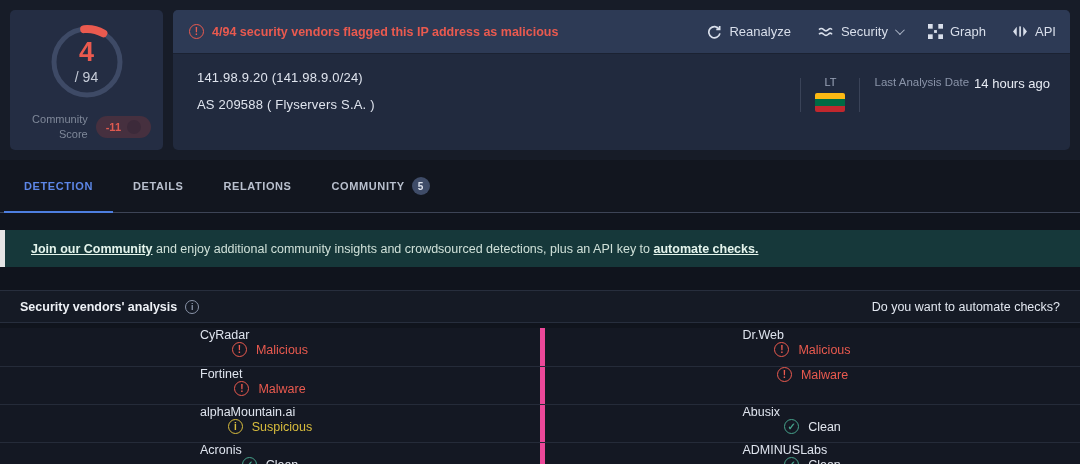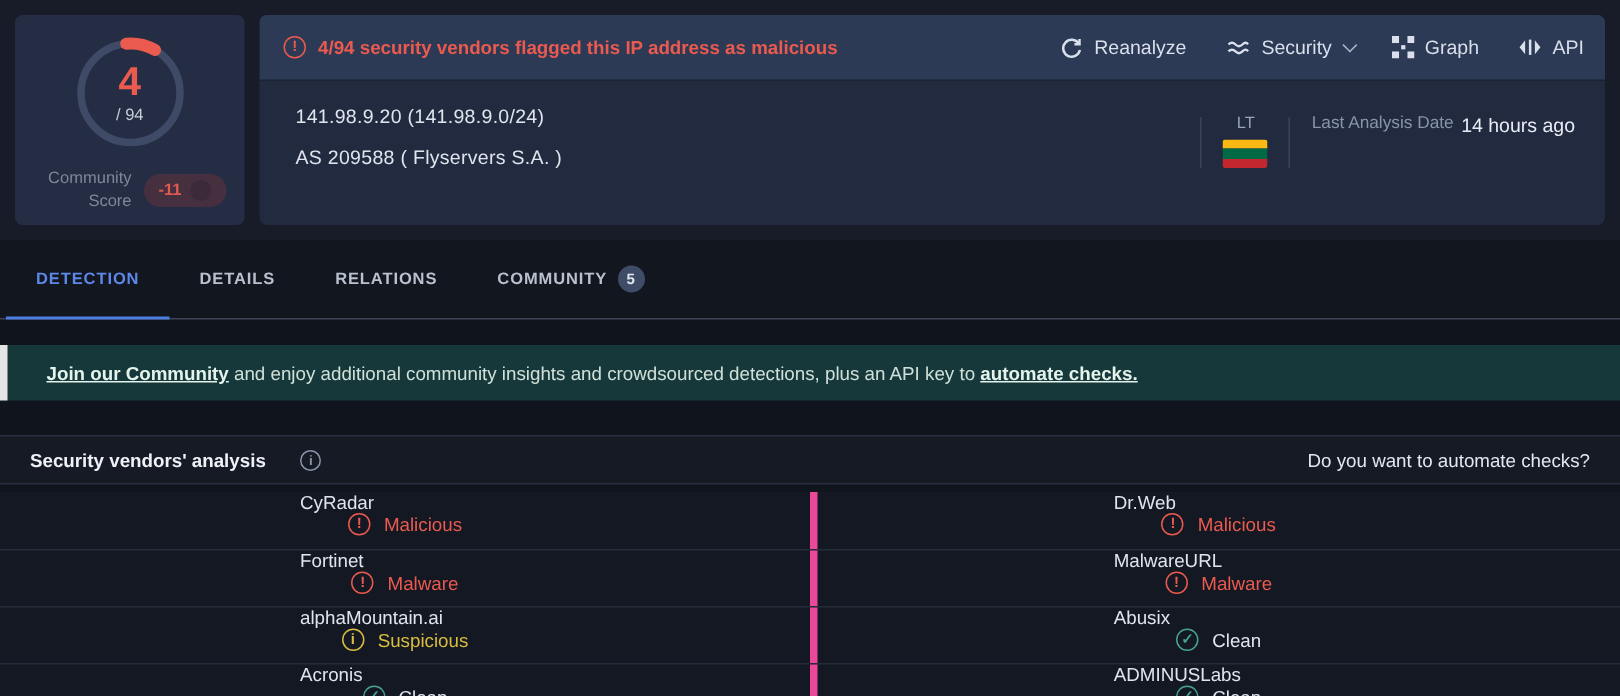"/ 94" .score-total { font-size: 11px -> 14px }
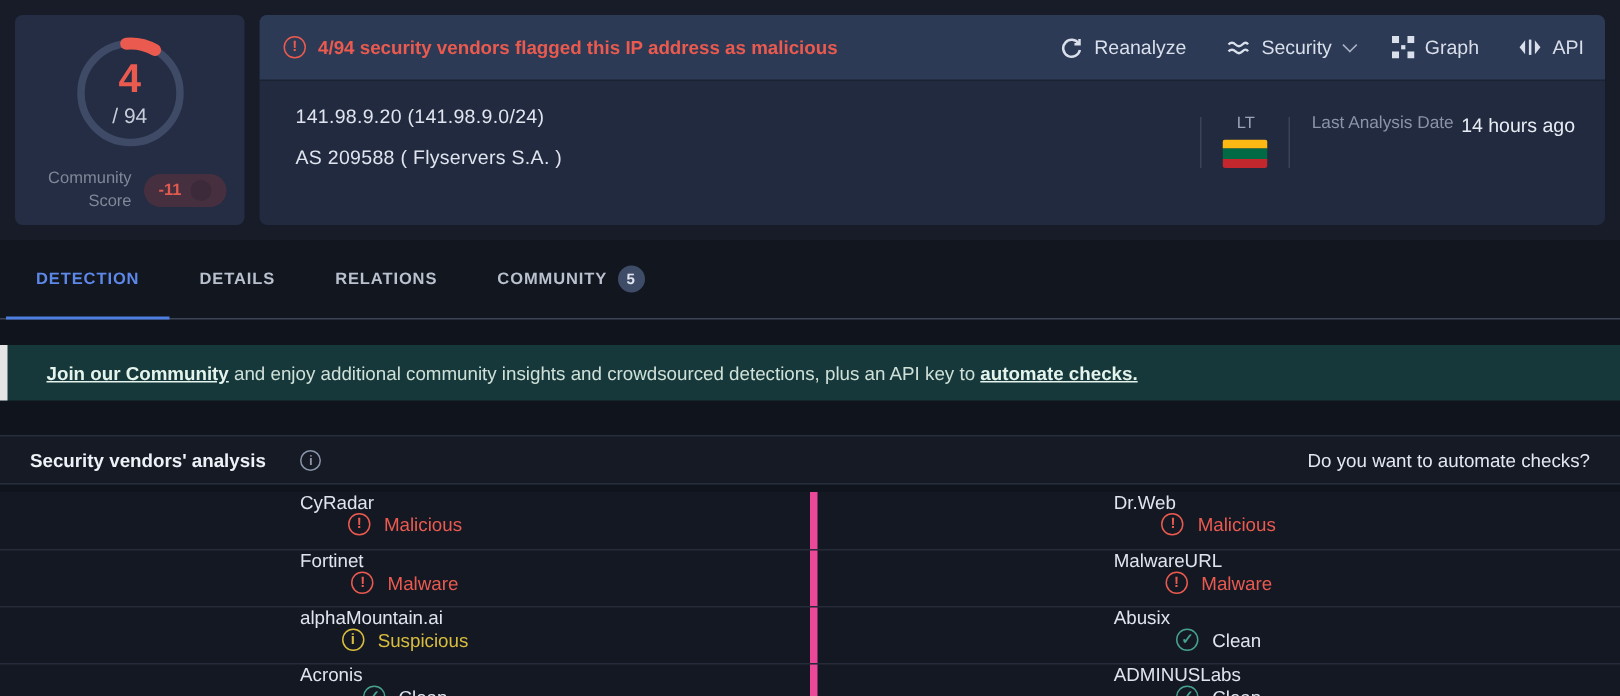"Security vendors' analysis" .panel-title { gap: 23px -> 8px }
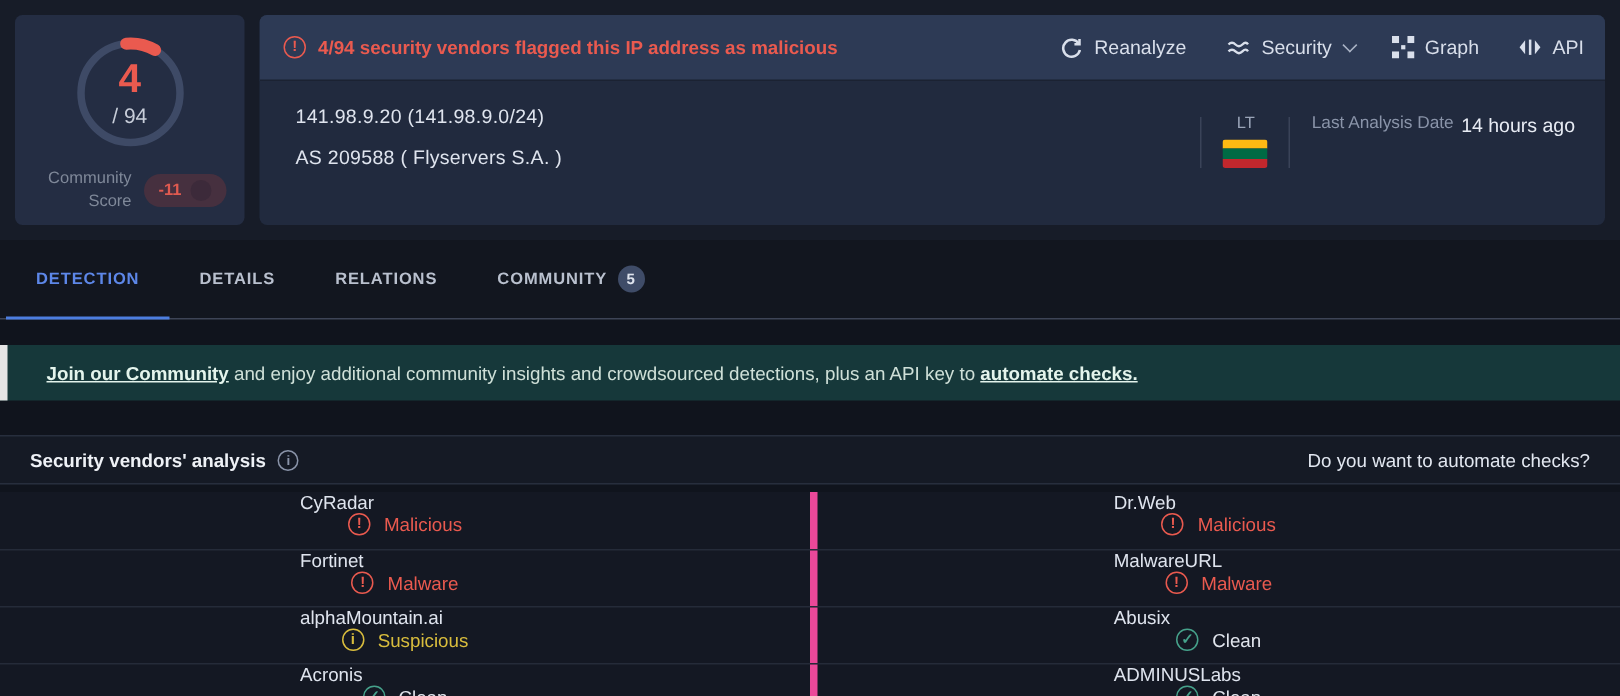"MalwareURL" div.vendor-name { html: <div>MalwareURL</div> -> none }
